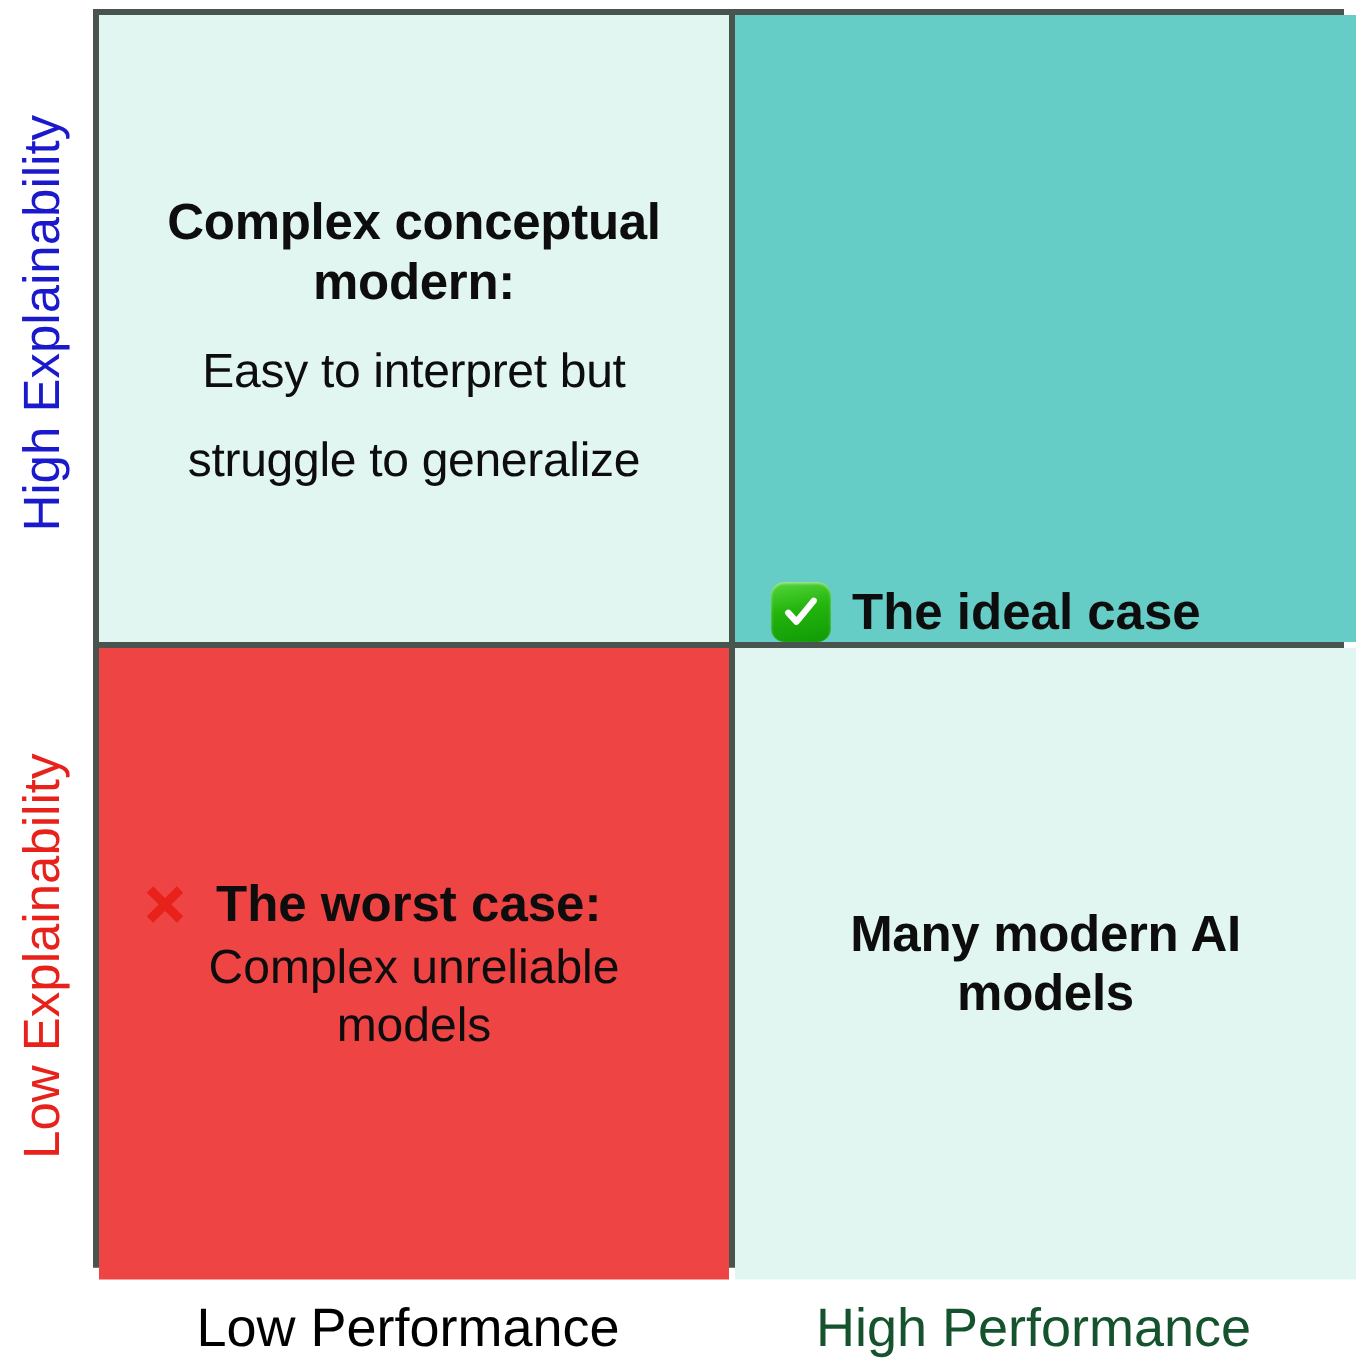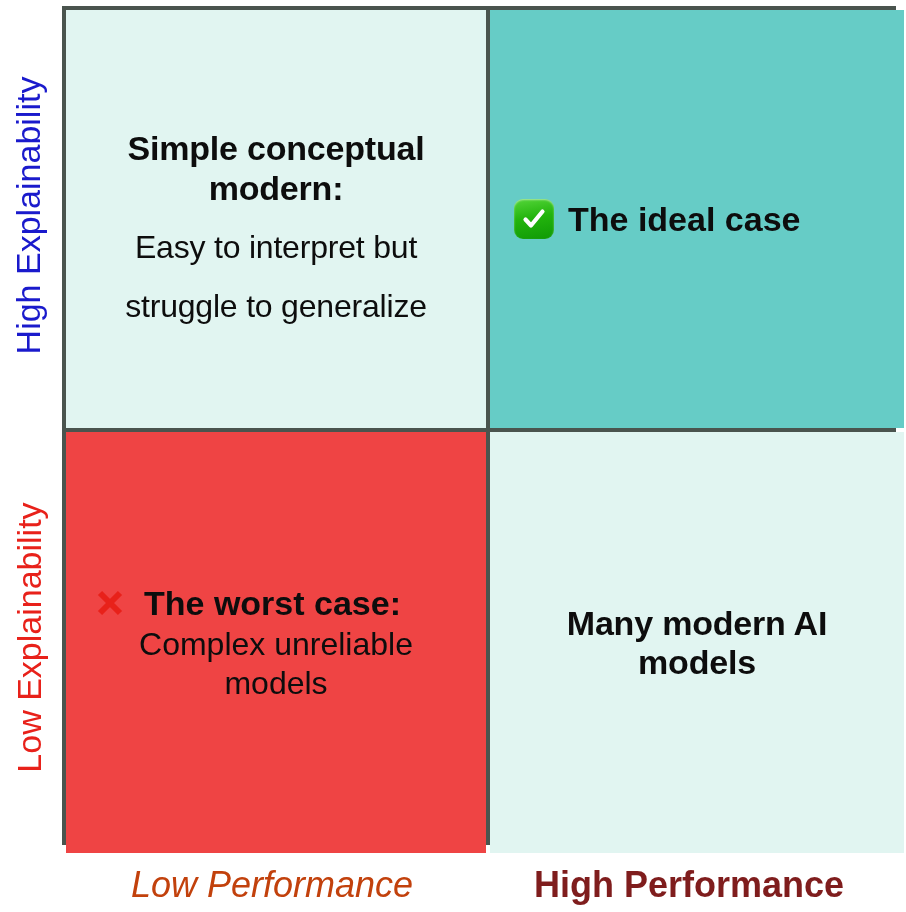"Simple conceptual" div.q-line { text: Simple -> Complex }
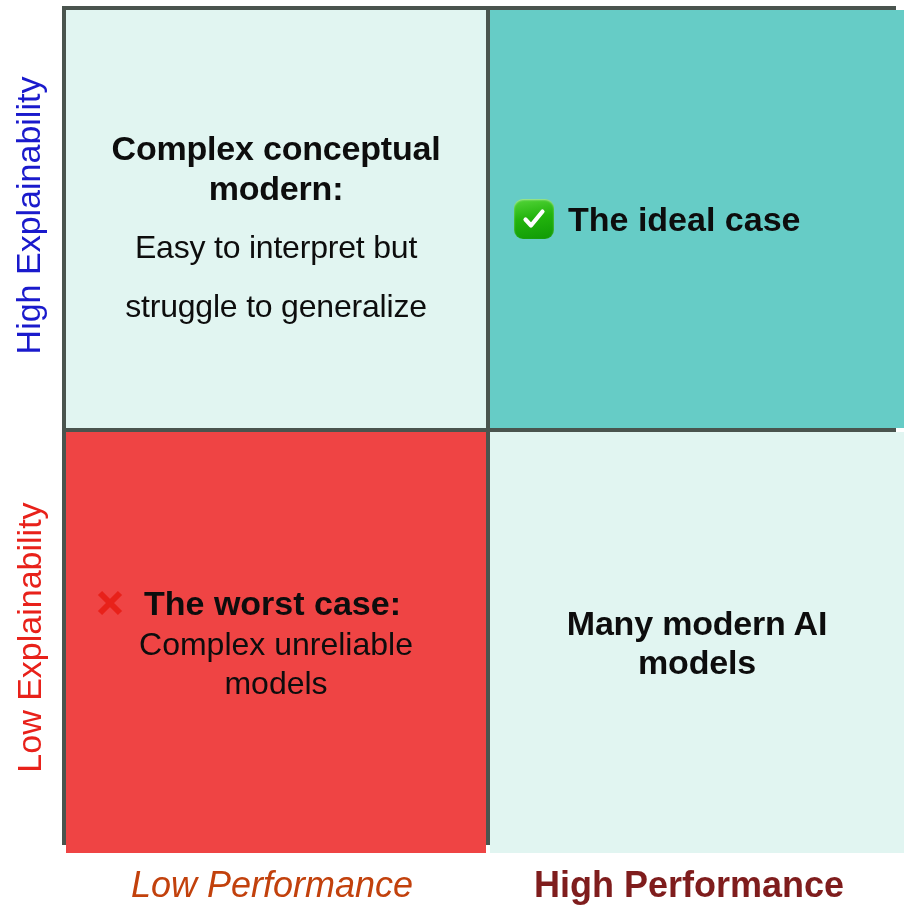"The ideal case" .q-tr { justify-content: center -> flex-end }
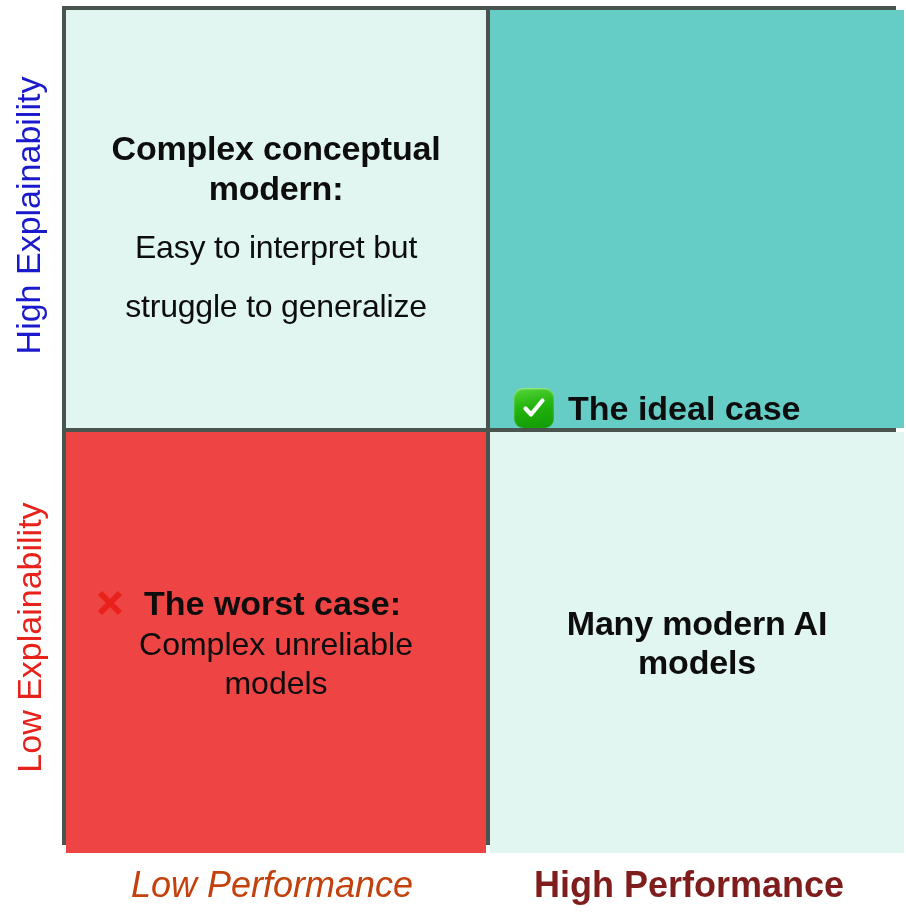"Low Performance" #x-low { color: #c2410c -> #000000; font-style: italic -> none }
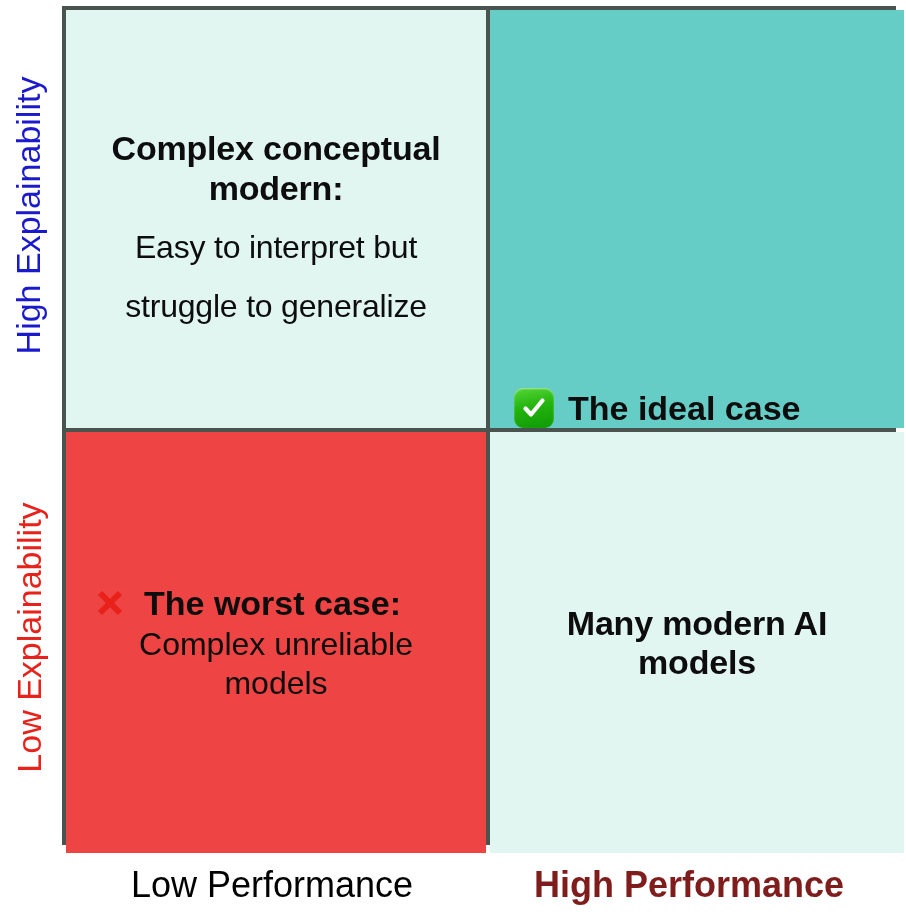"High Performance" #x-high { color: #7f1d1d -> #14532d; font-weight: bold -> none }
